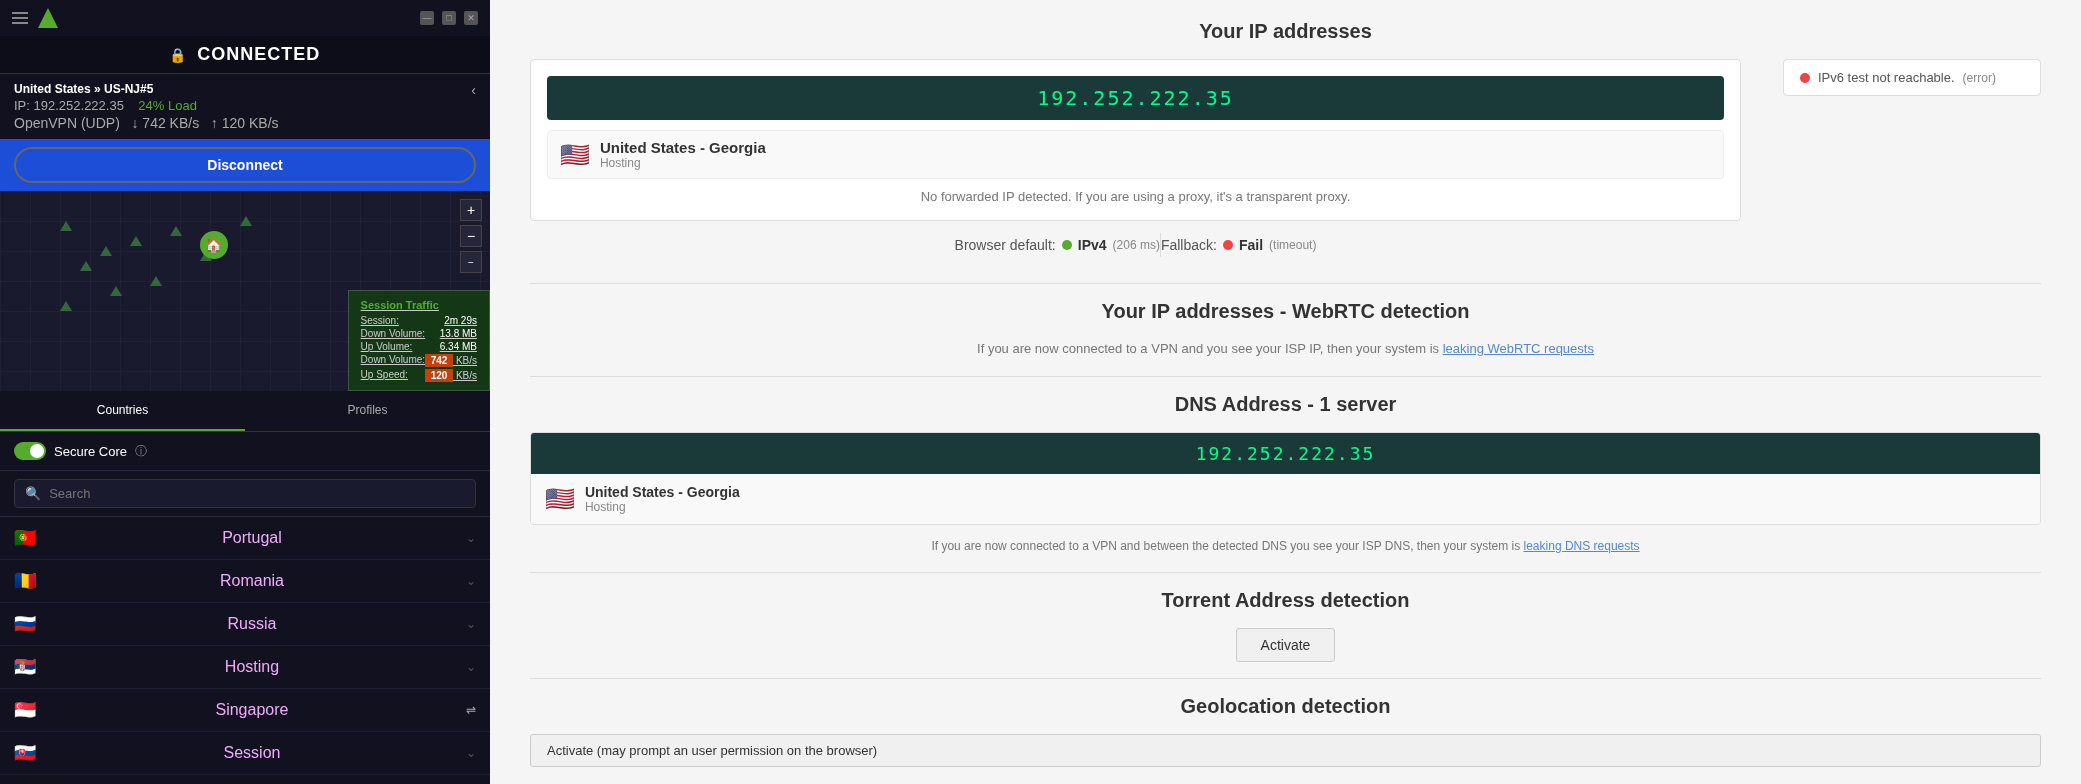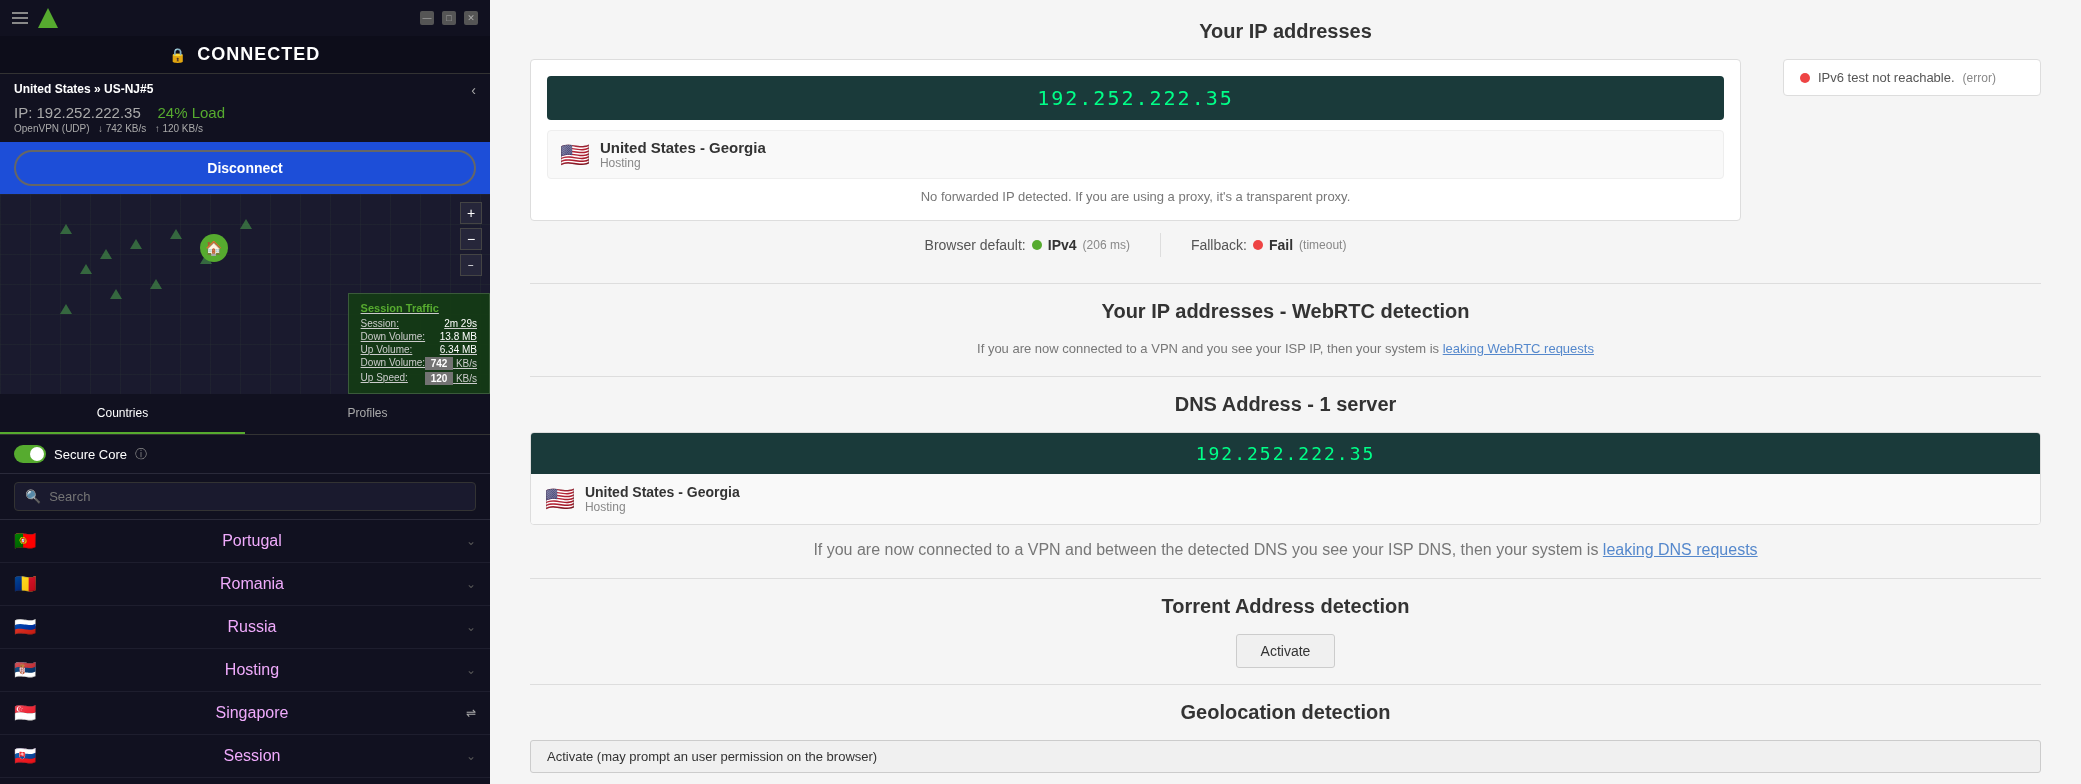"IP: 192.252.222.35 24% Load" .server-ip { font-size: 15px -> 13px; margin-top: 8px -> 2px }
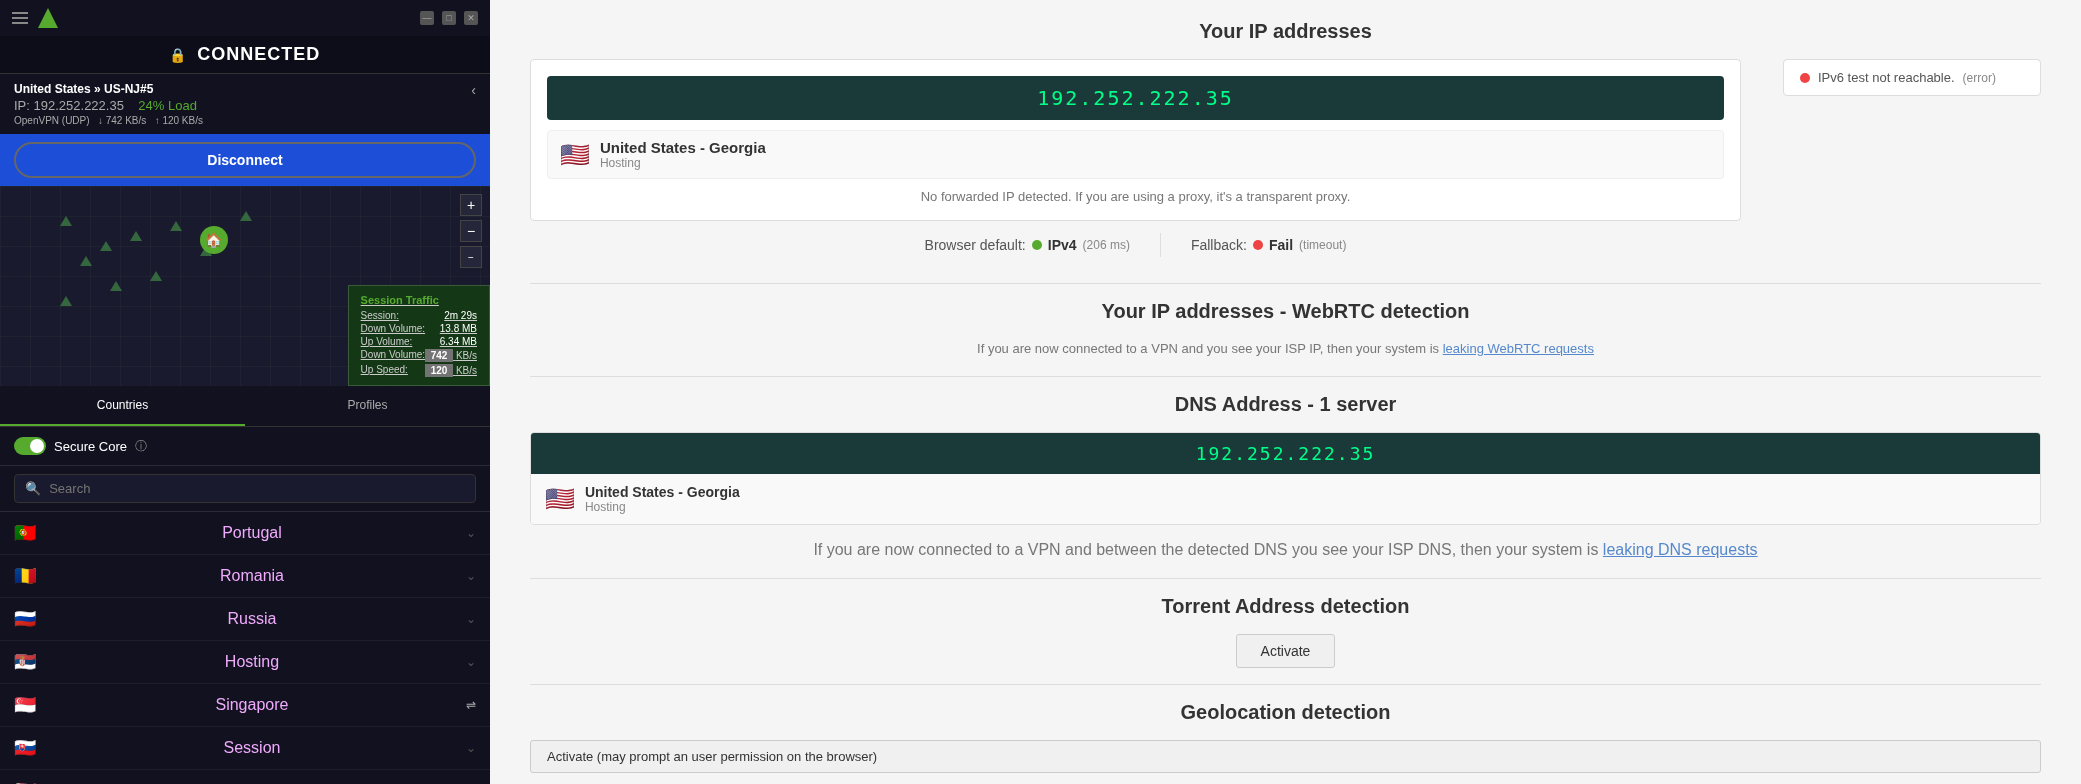"OpenVPN (UDP) ↓ 742 KB/s" .server-proto { font-size: 10px -> 14px }
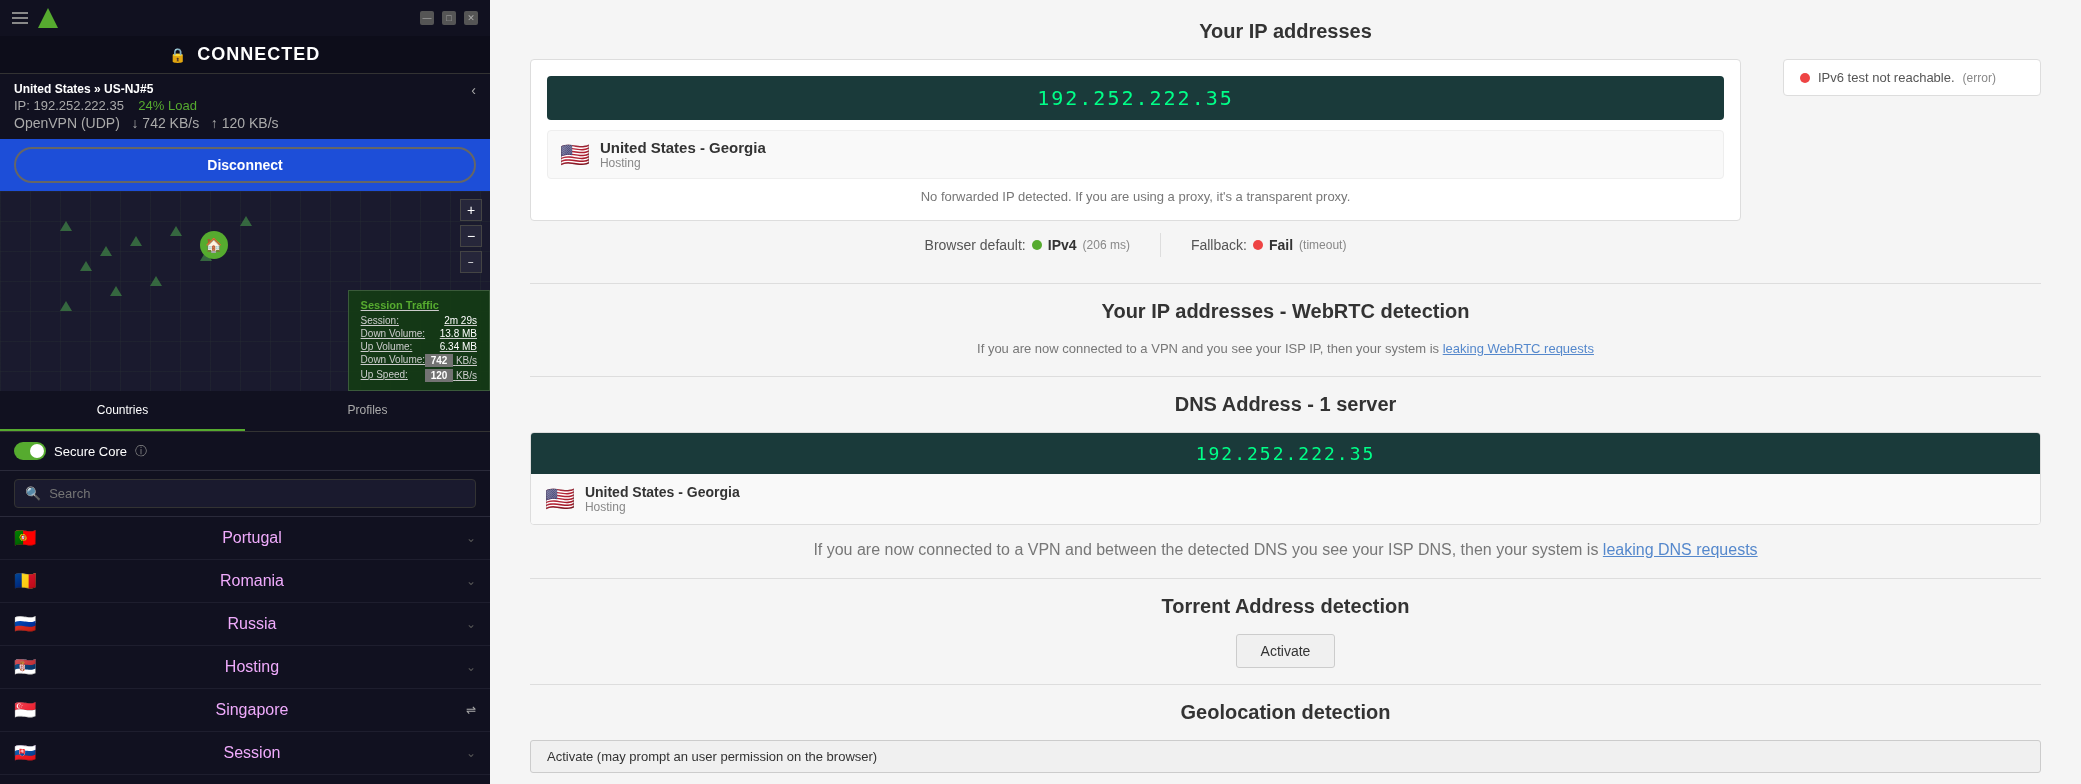"Browser default:" .ip-protocol-row { gap: 30px -> none }
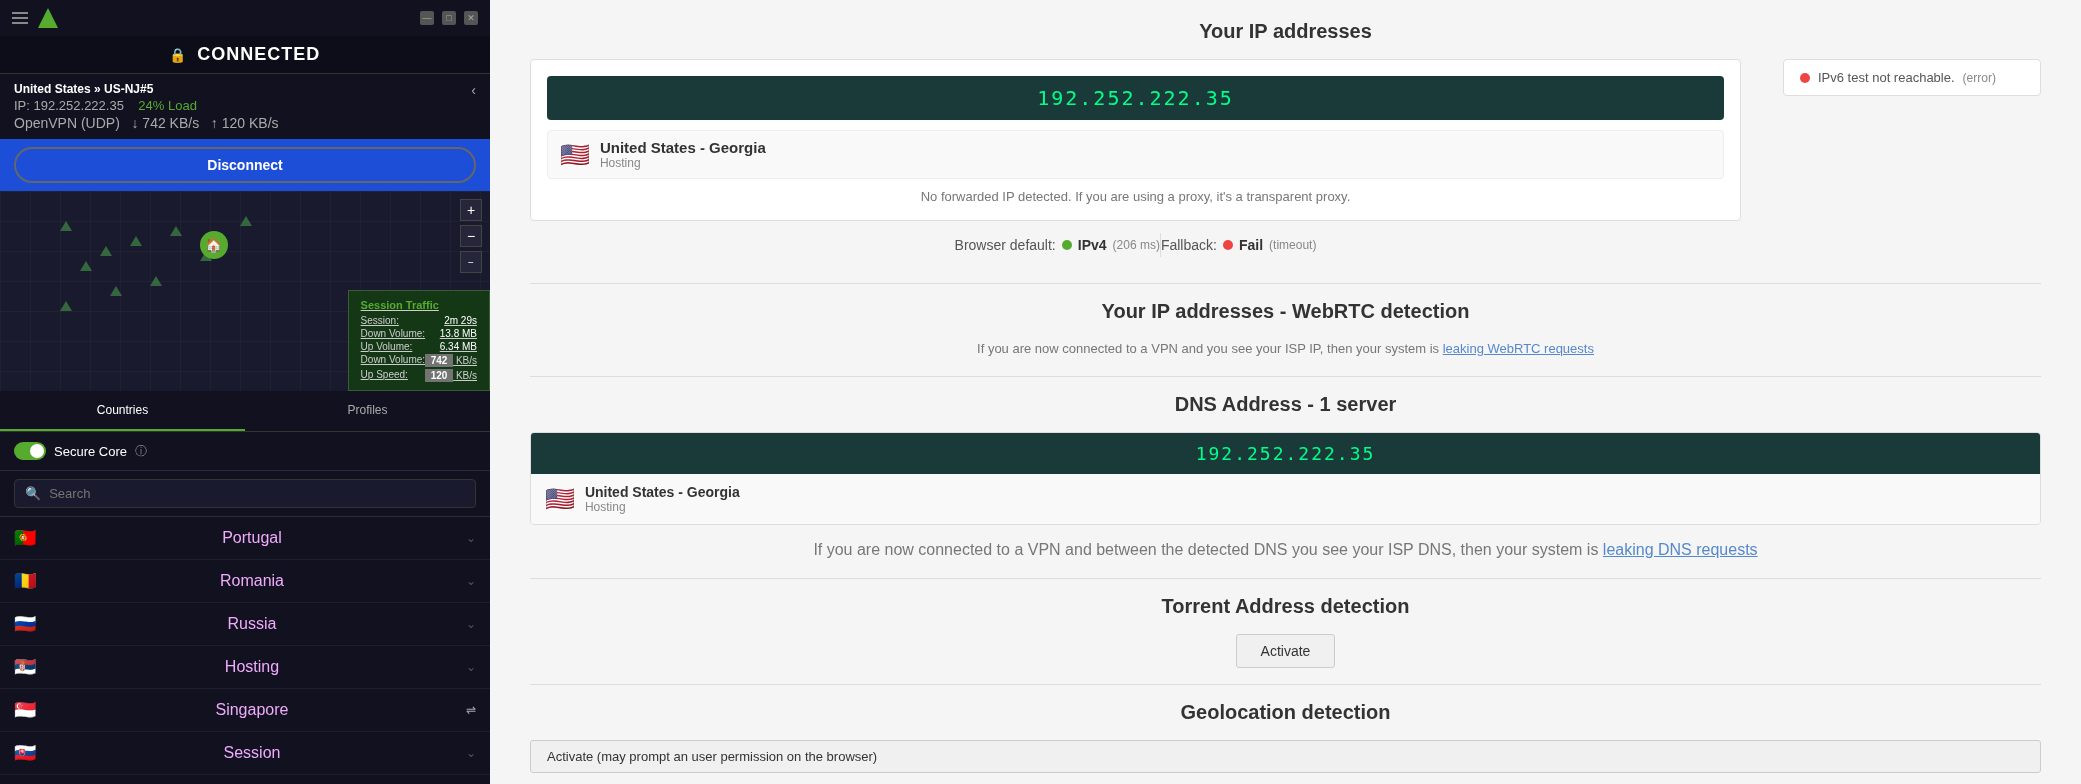"742" .speed-badge { background: #737373 -> #c2410c }
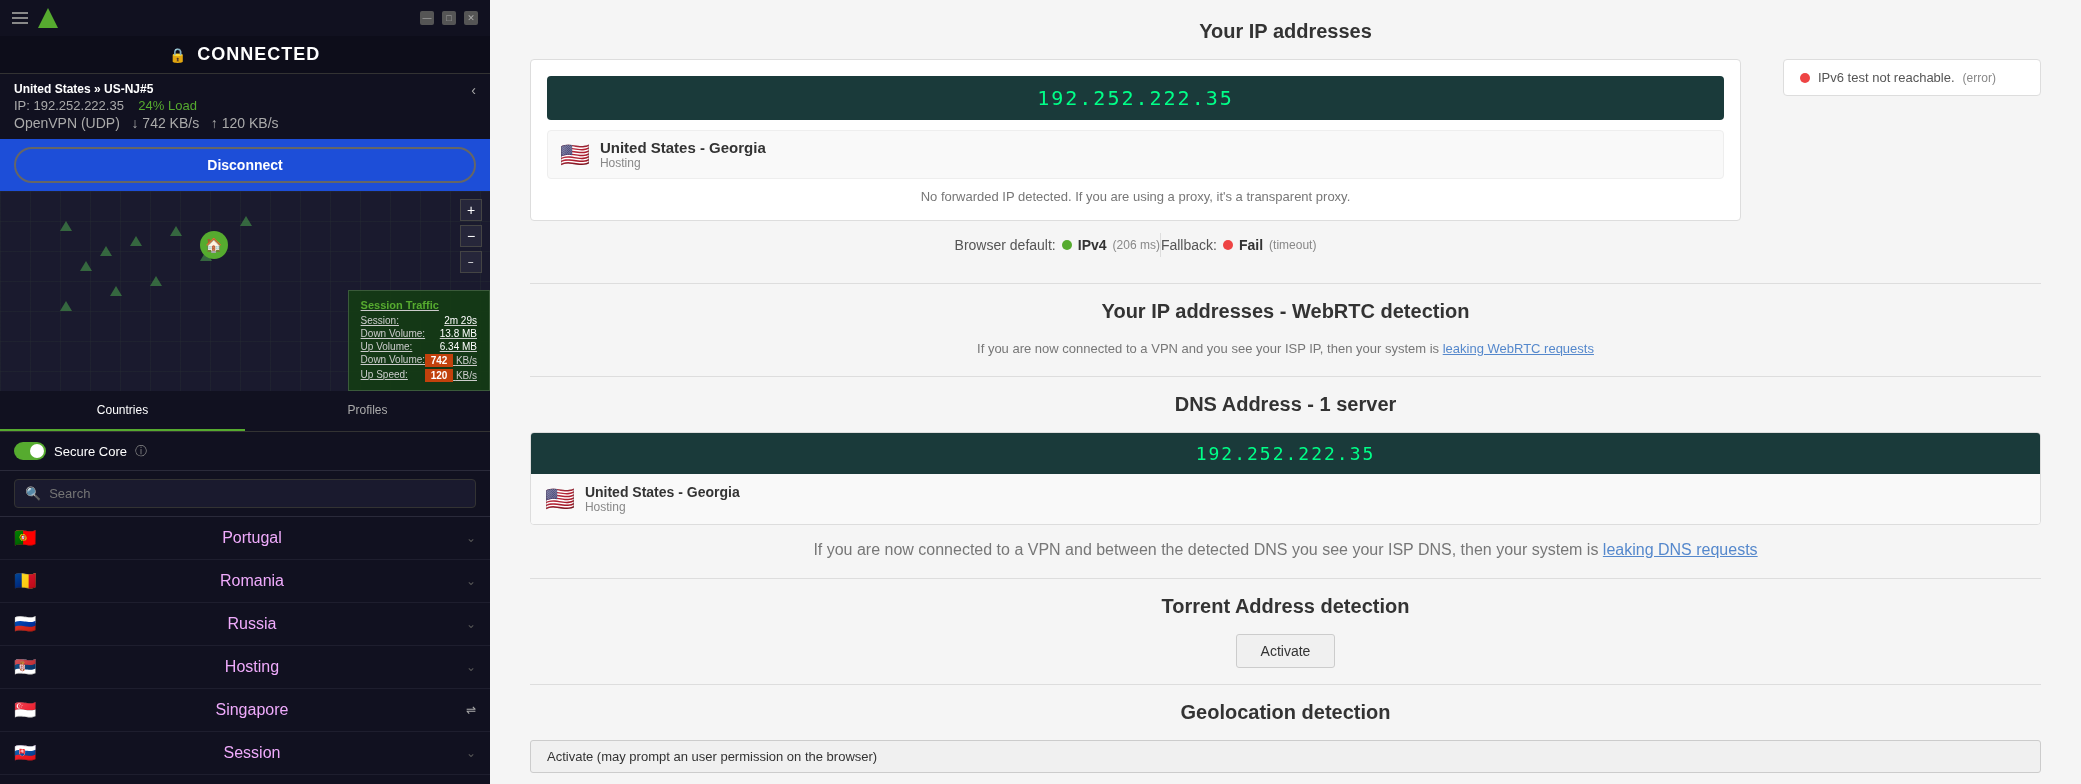"If you are now connected to a VPN and between" .dns-note { font-size: 16px -> 12px }
